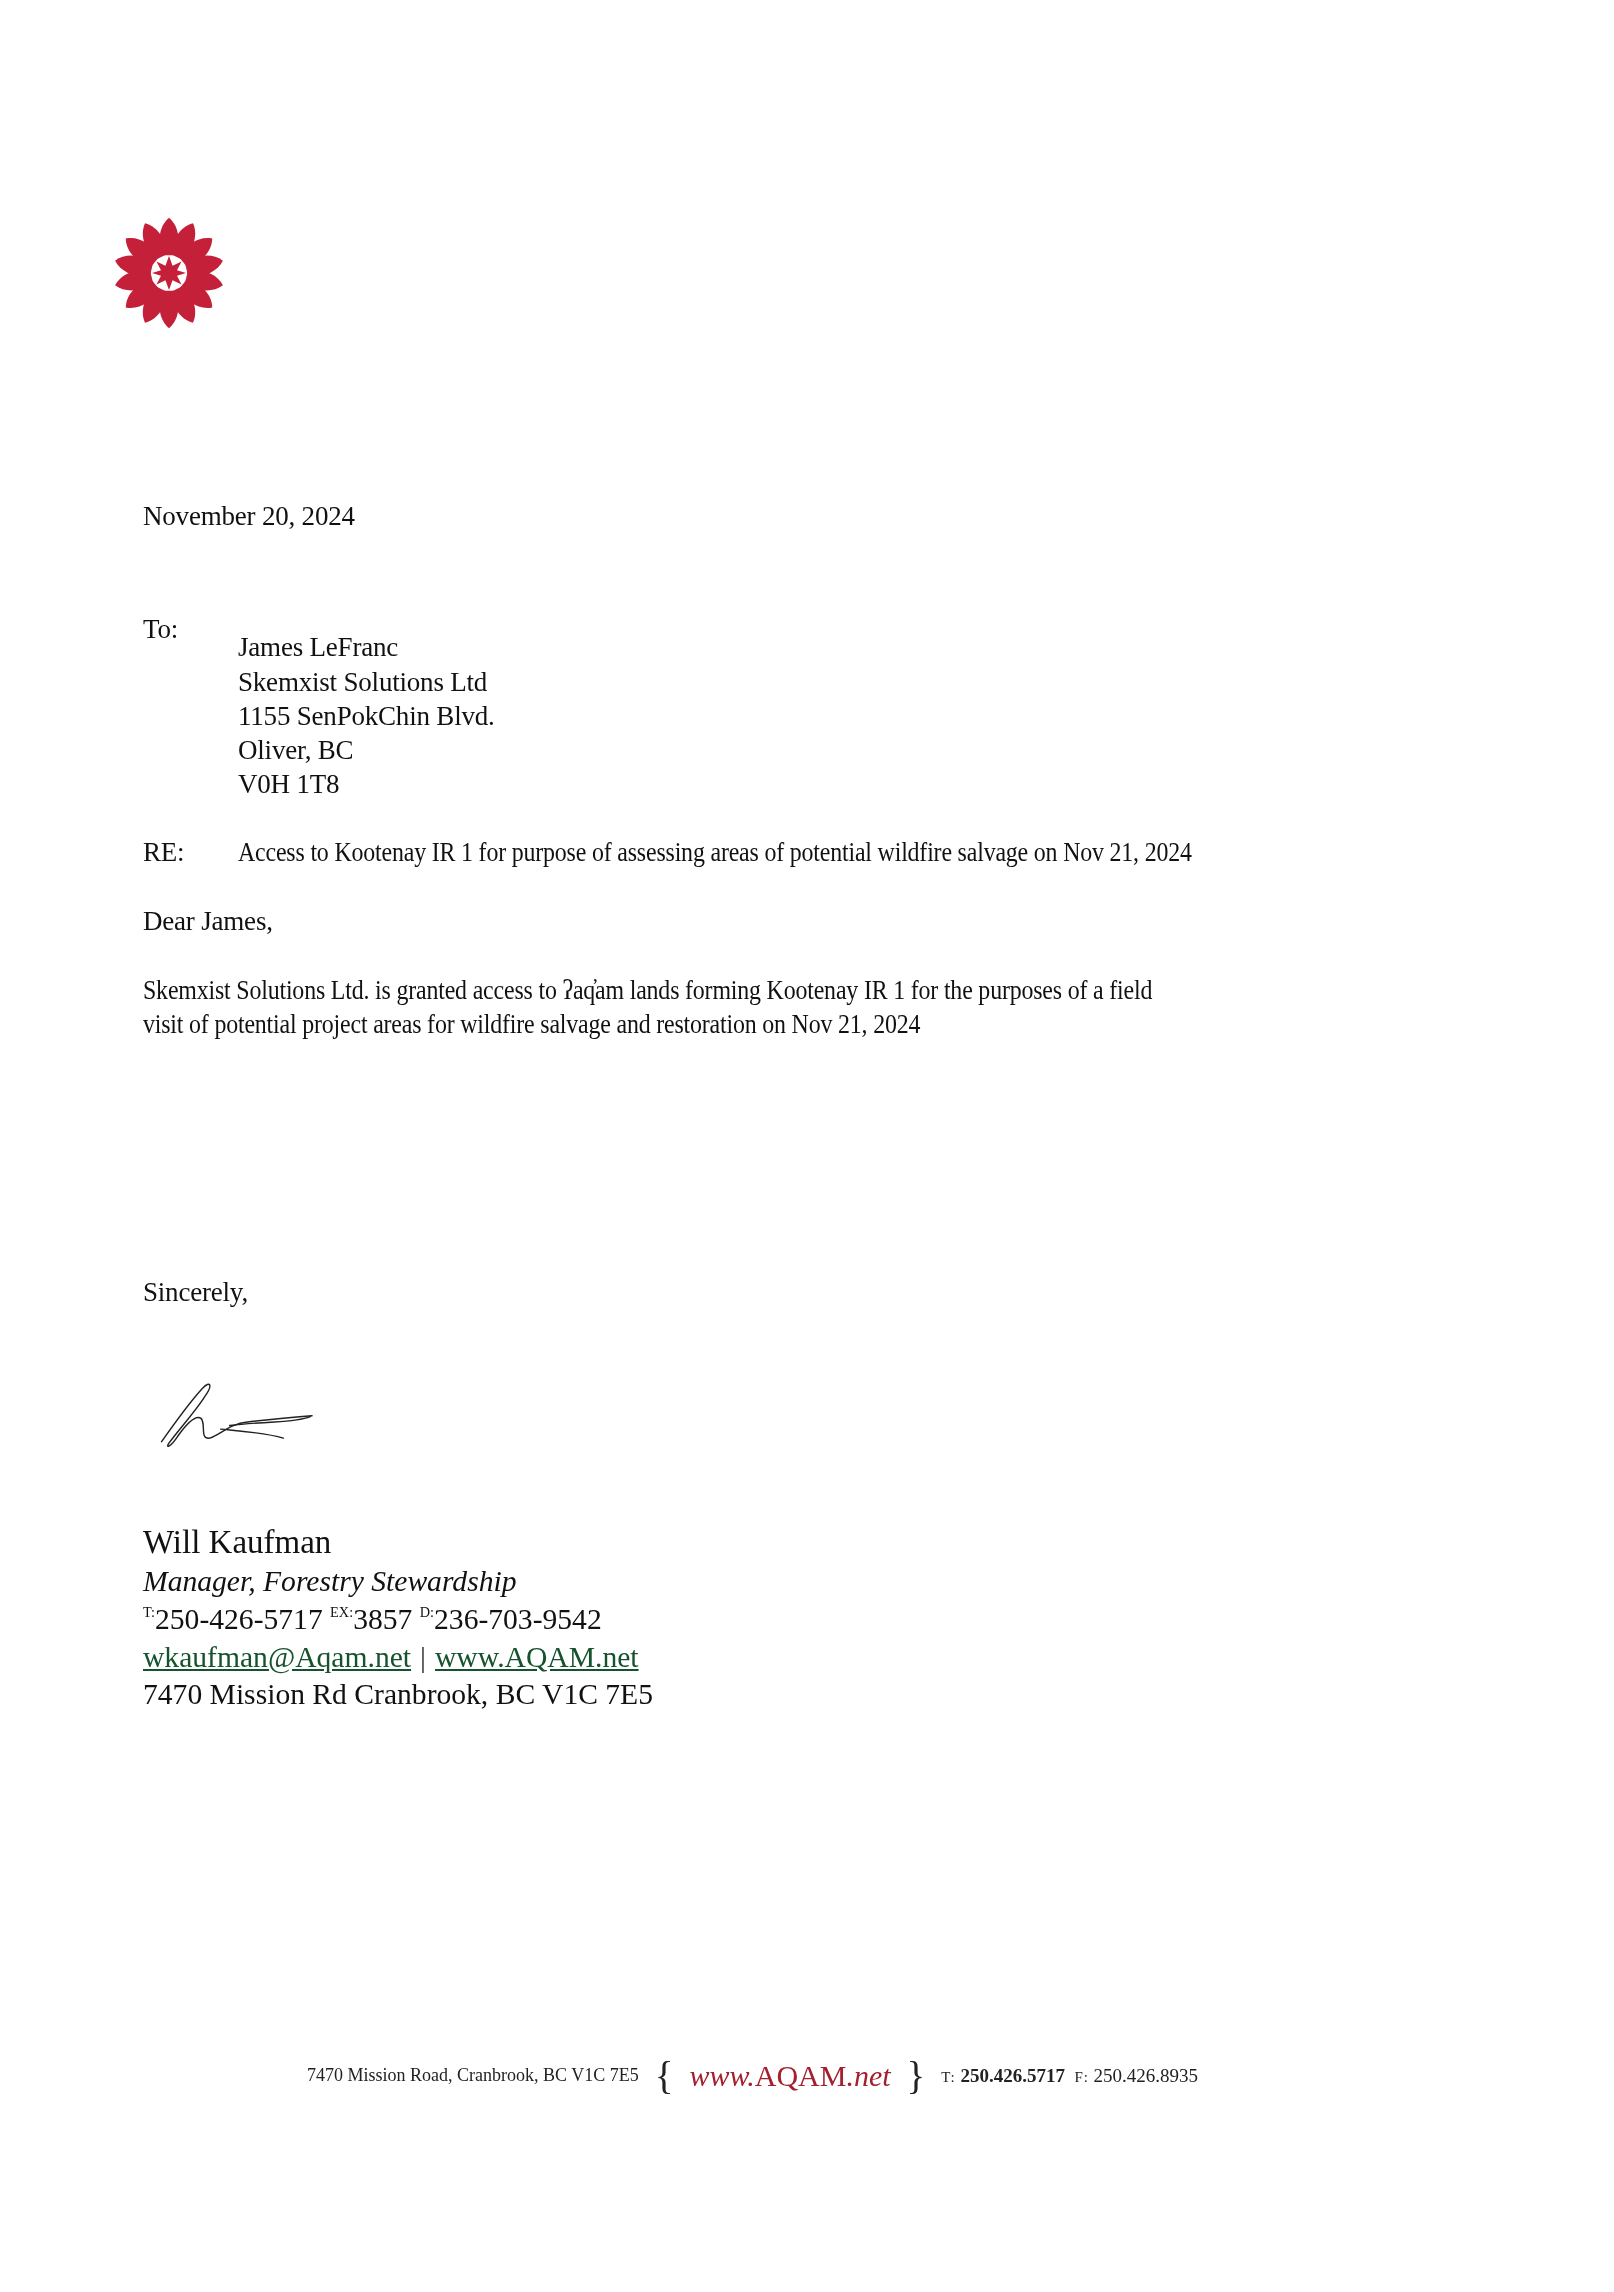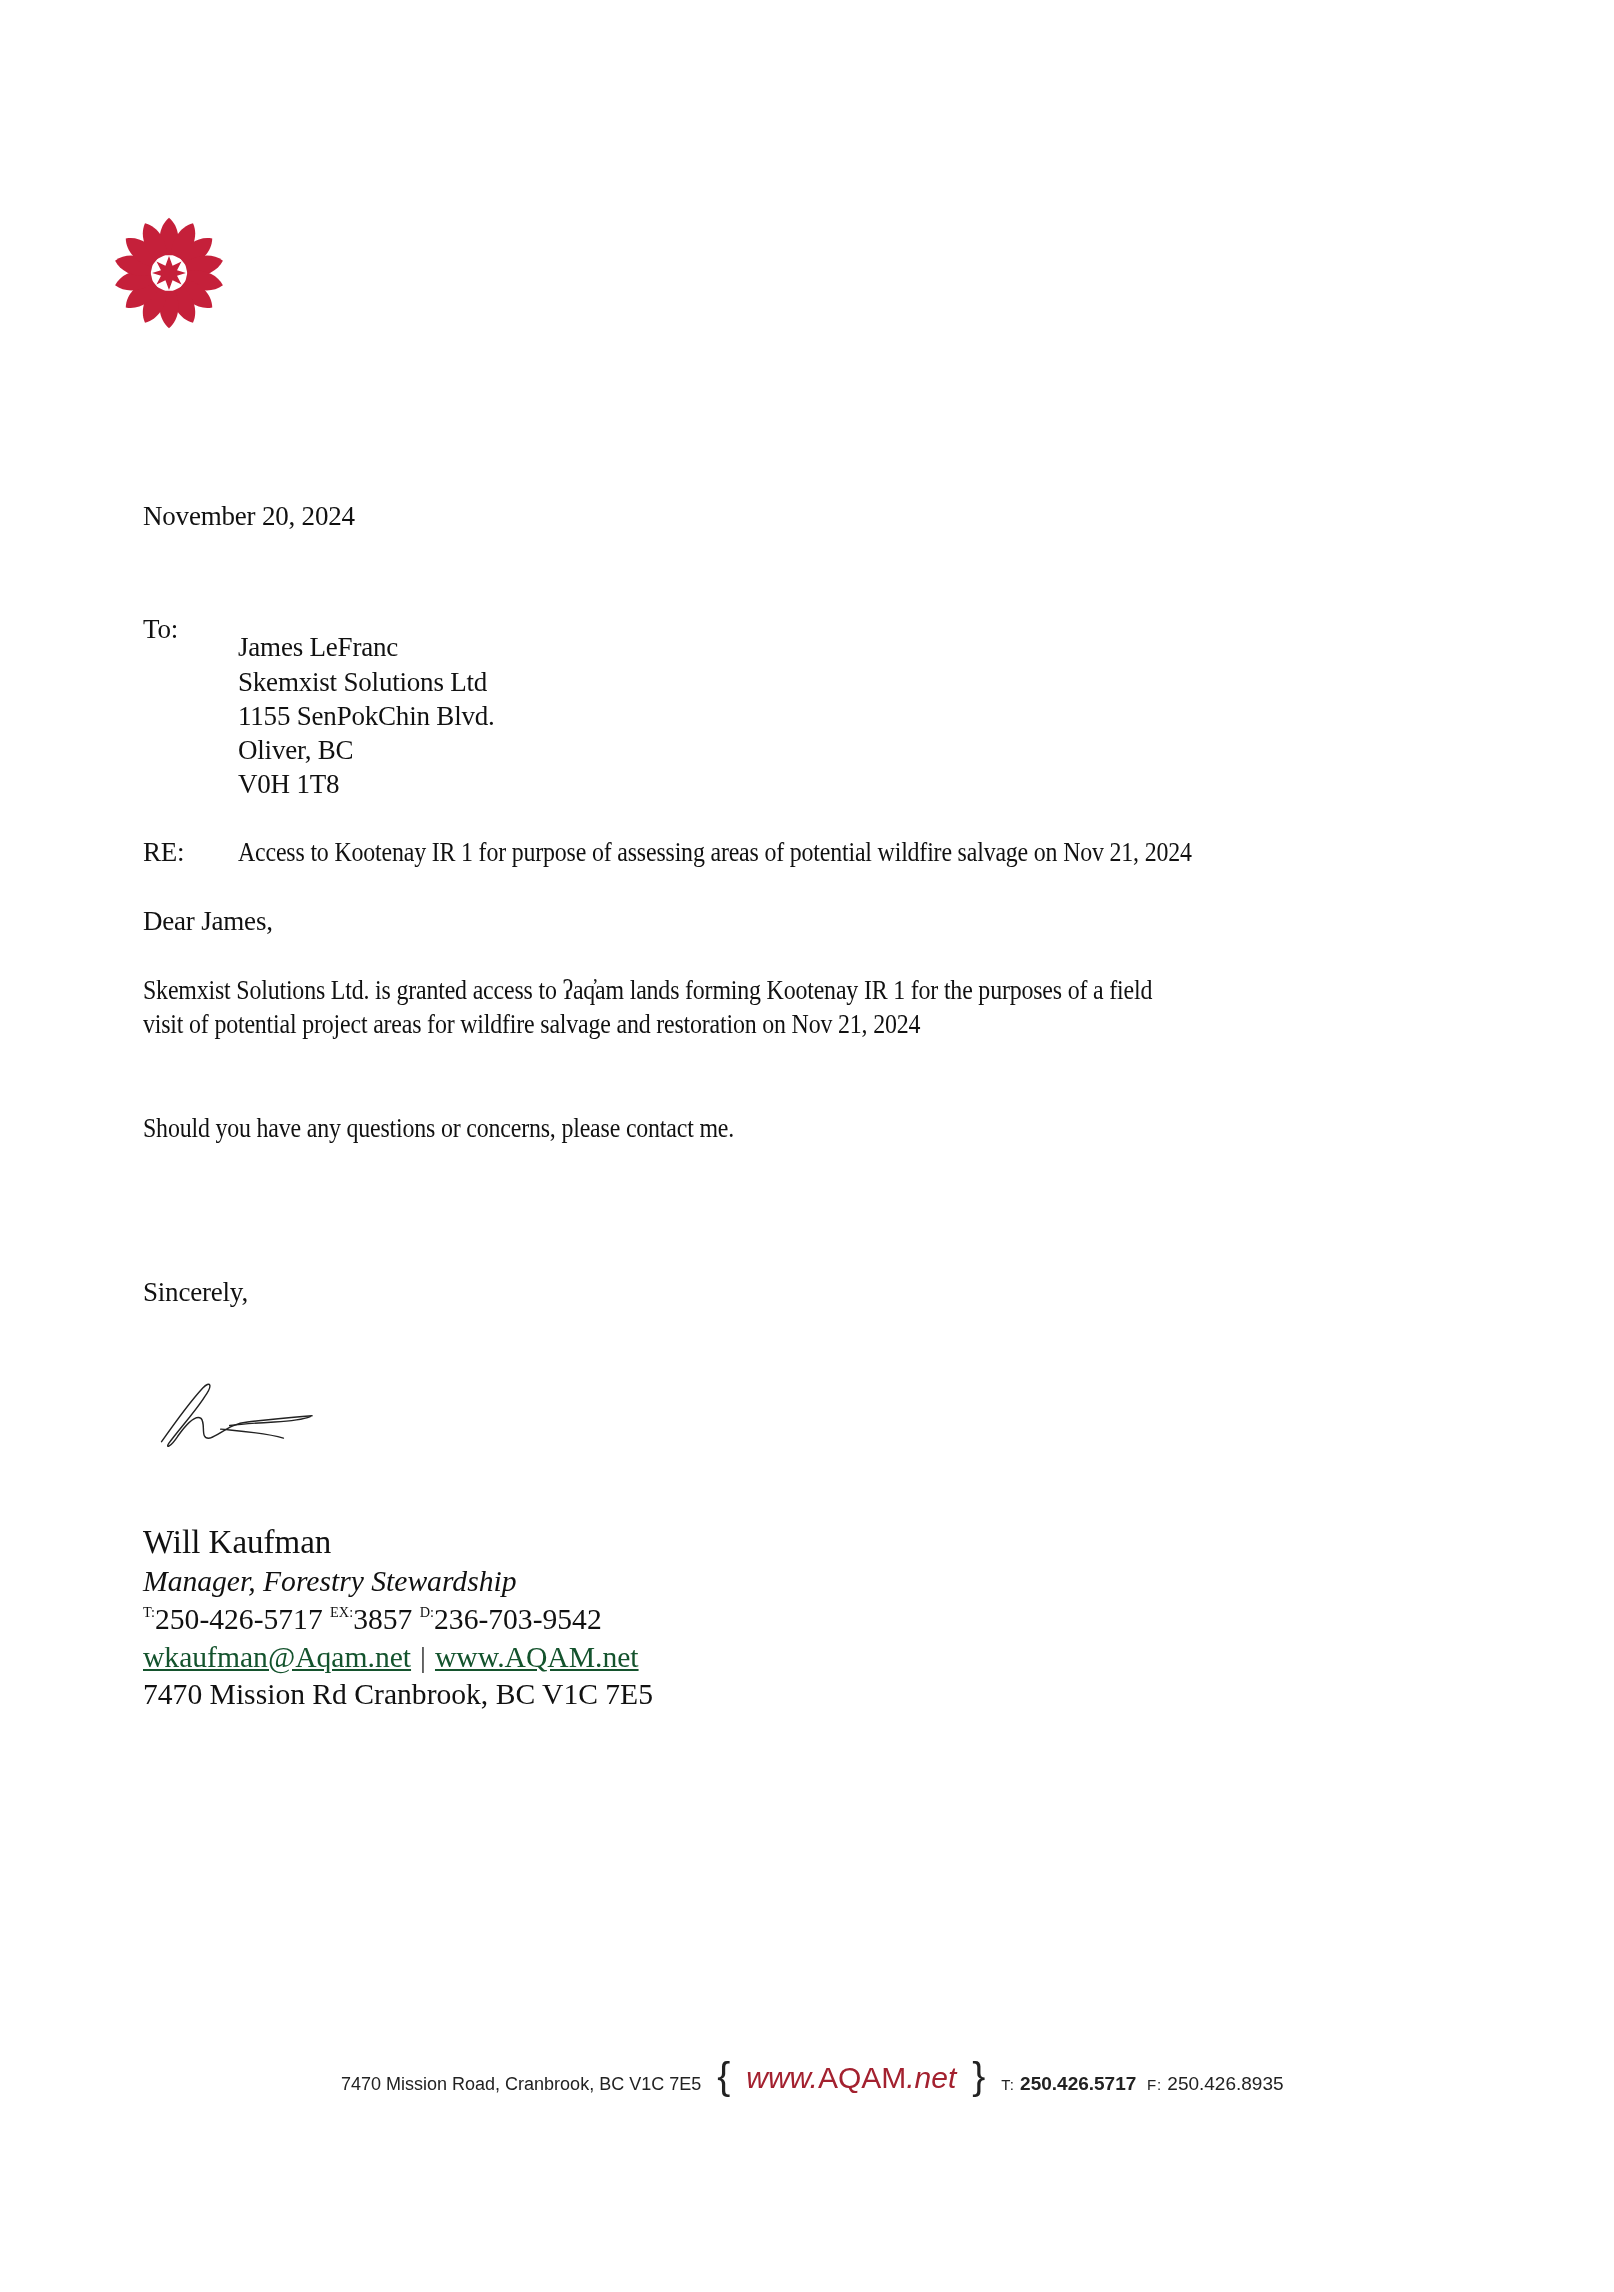"Should you have any questions" div.abs { html: <div> <span>Should you have any questions or concerns, please contact me.</span> </div> -> none }
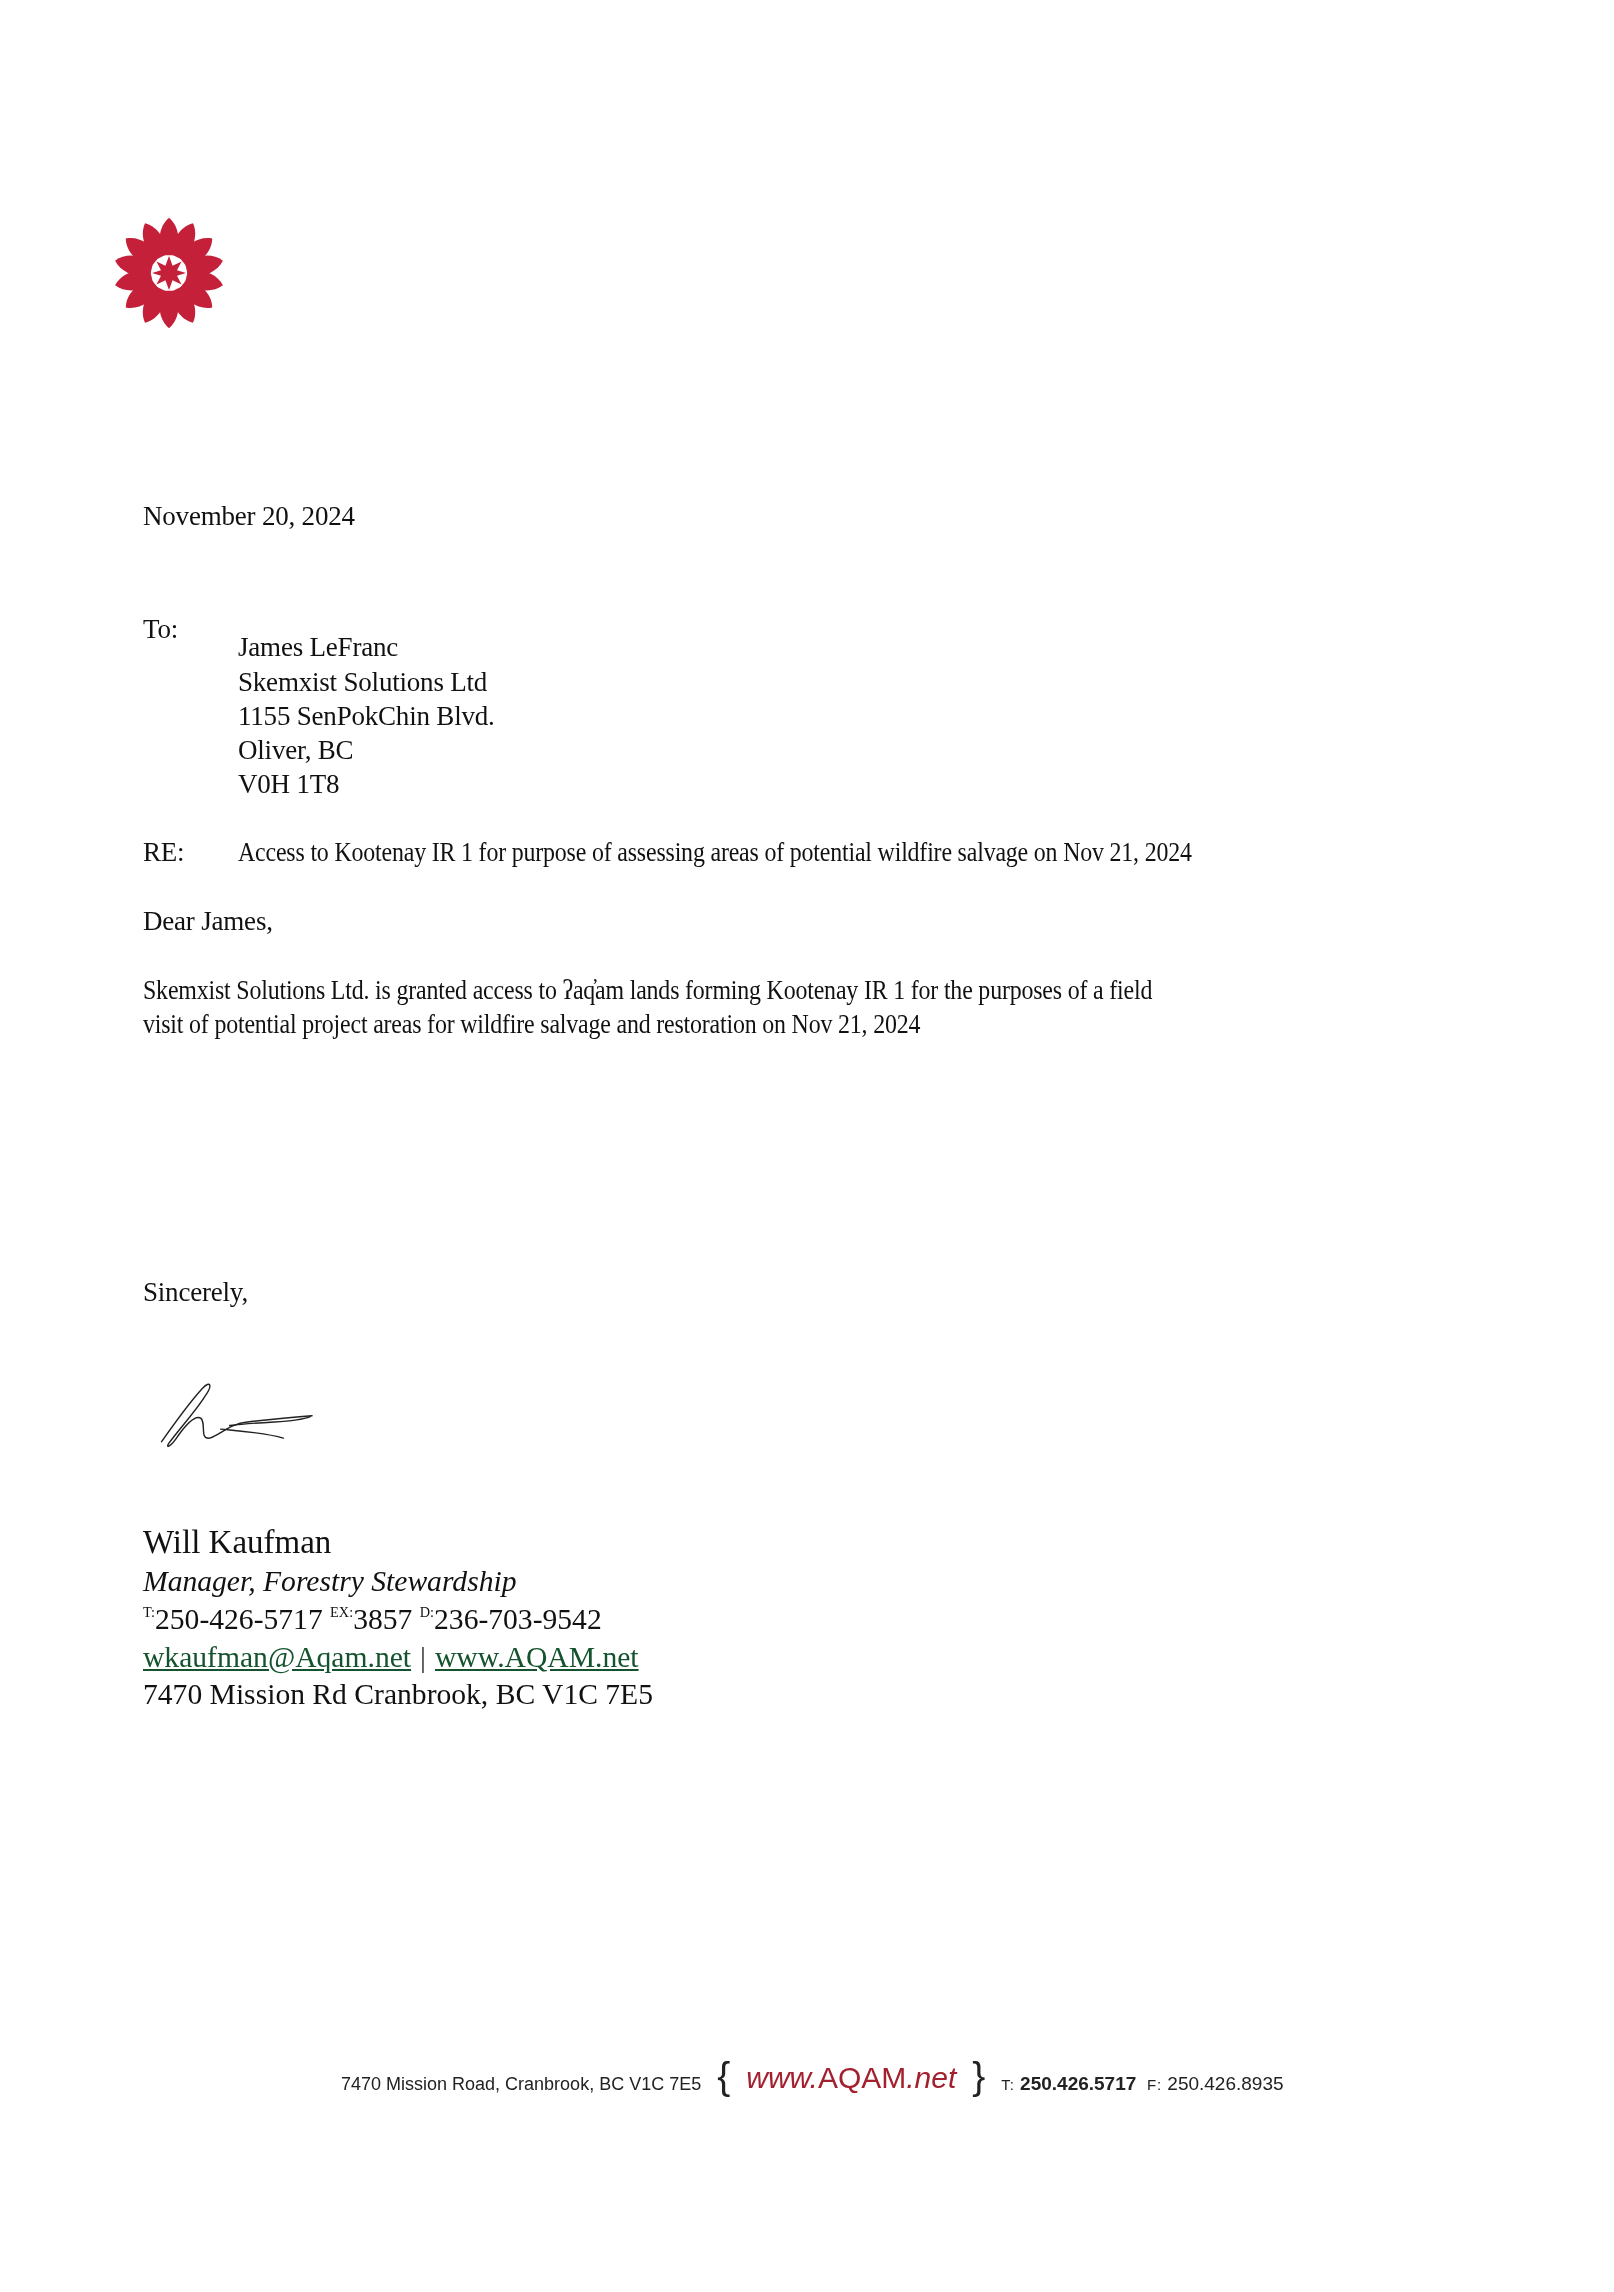"7470 Mission Road, Cranbrook, BC" .footer { align-items: flex-end -> center; font-family: Liberation Sans, sans-serif -> Liberation Serif, serif; margin-left: 34px -> none }
